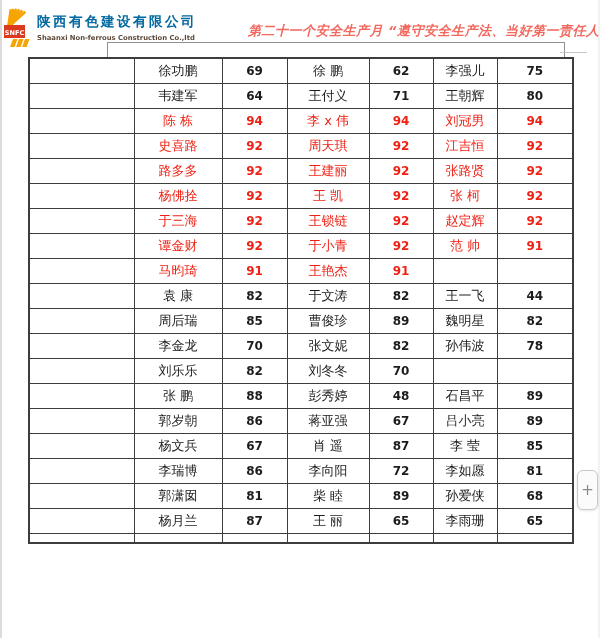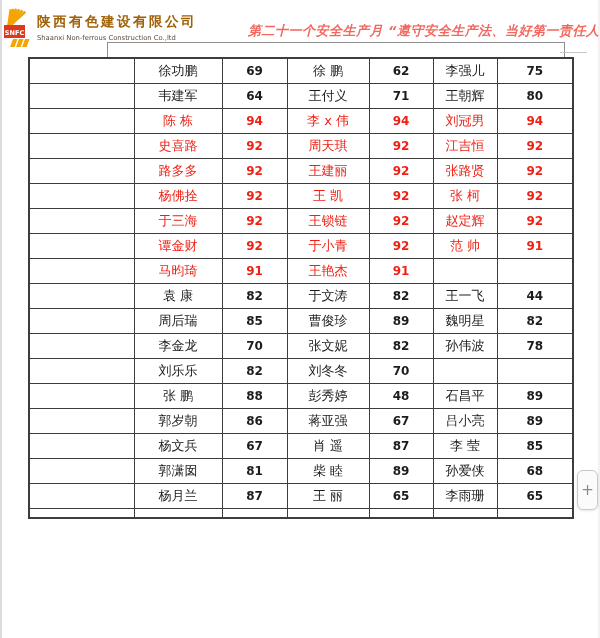"陕西有色建设有限公司" .brand-cn { color: #a16207 -> #0369a1 }
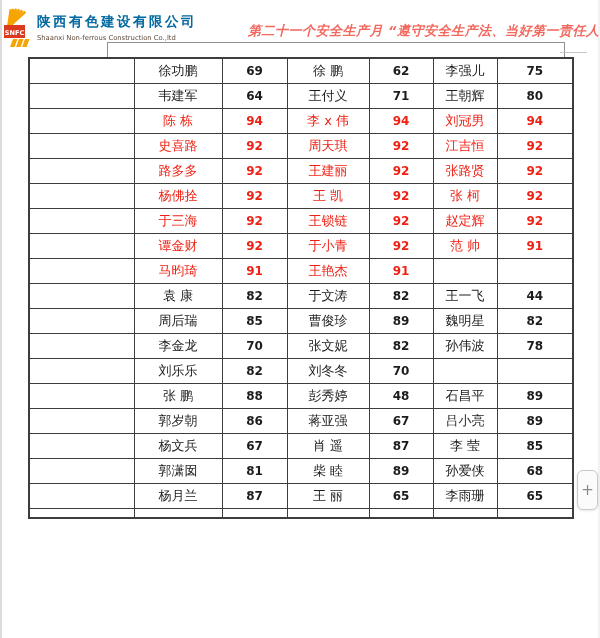"Shaanxi Non-ferrous Construction Co.,ltd" .brand-en { font-weight: normal -> bold }
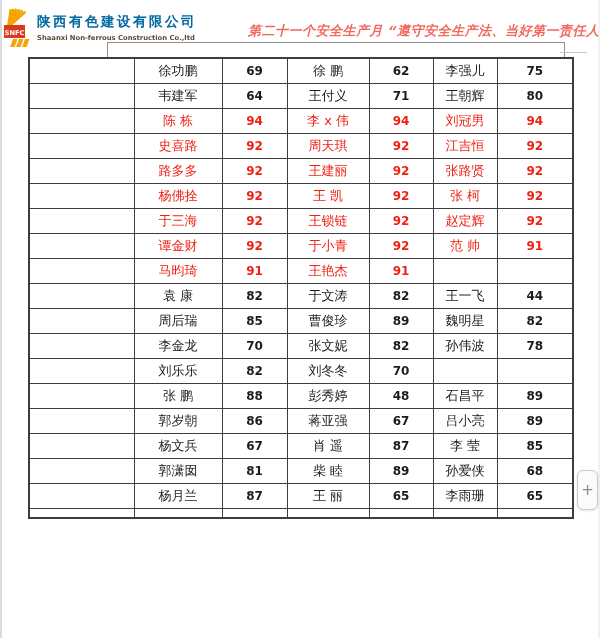"李瑞博" tr { html: none -> <tr> <td></td> <td>李瑞博</td> <td>86</td> <td>李向阳</td> <td>72</td> <td>李如愿</td> <td>81</td> </tr> }
